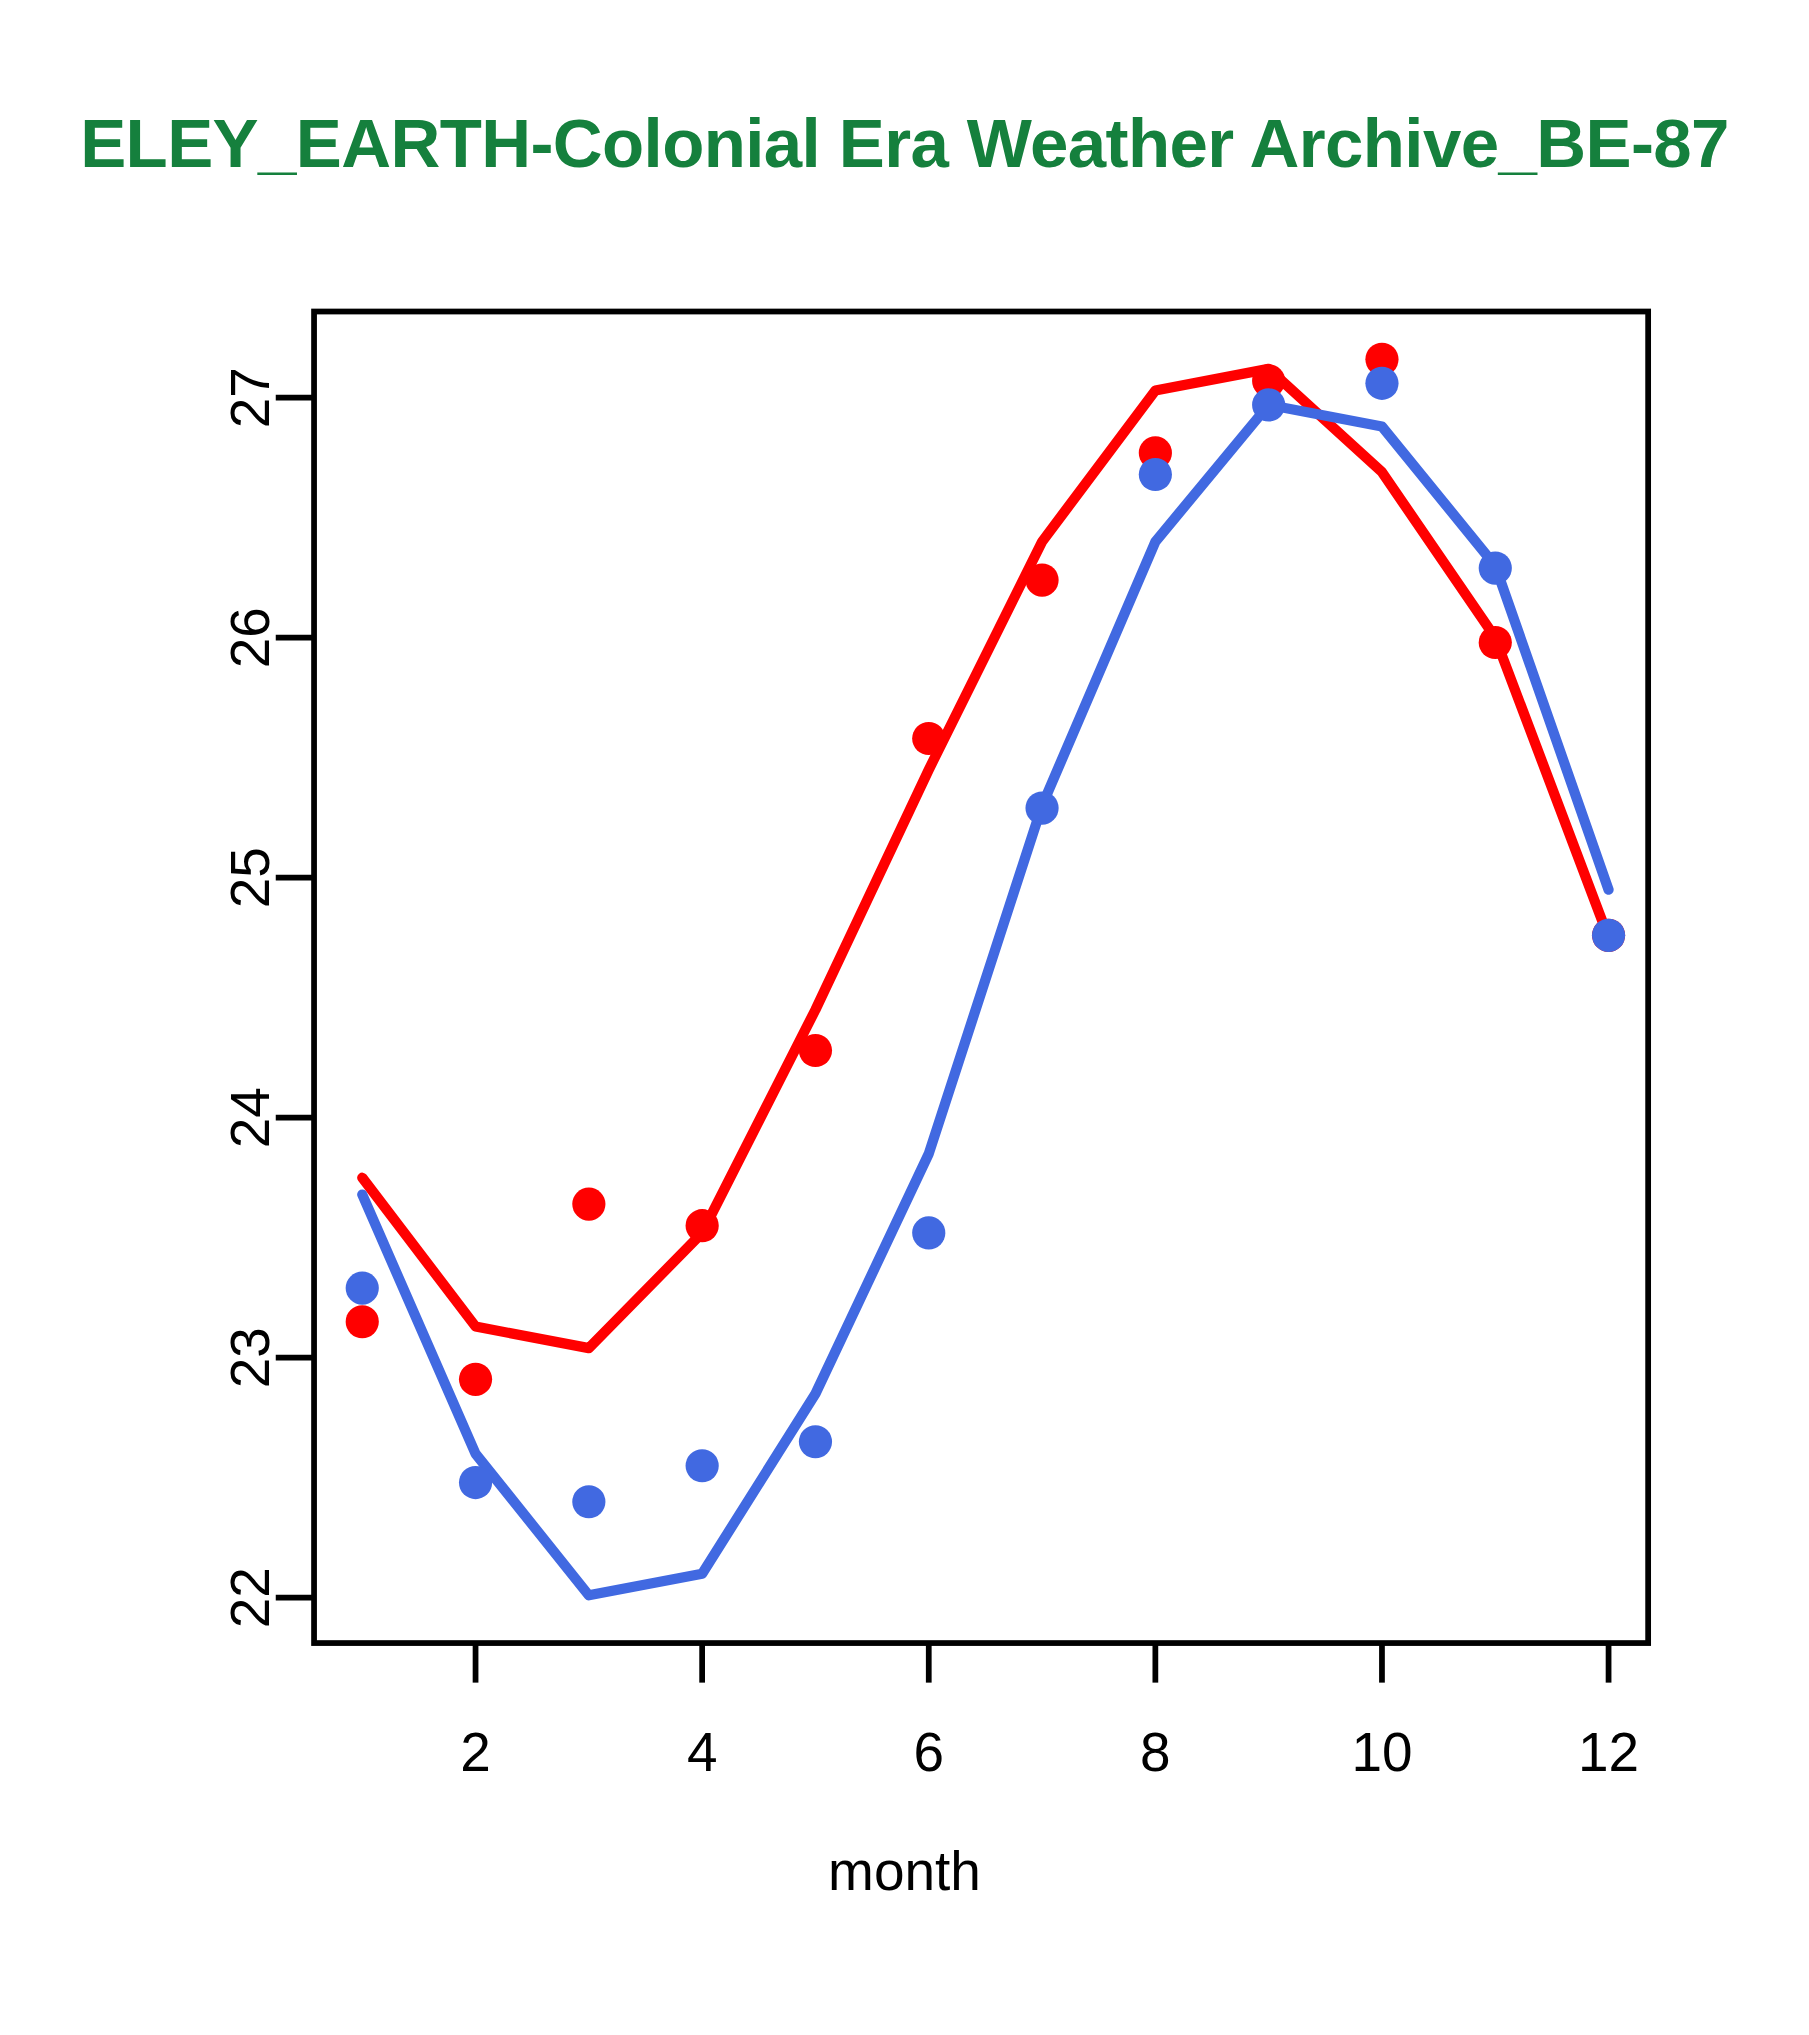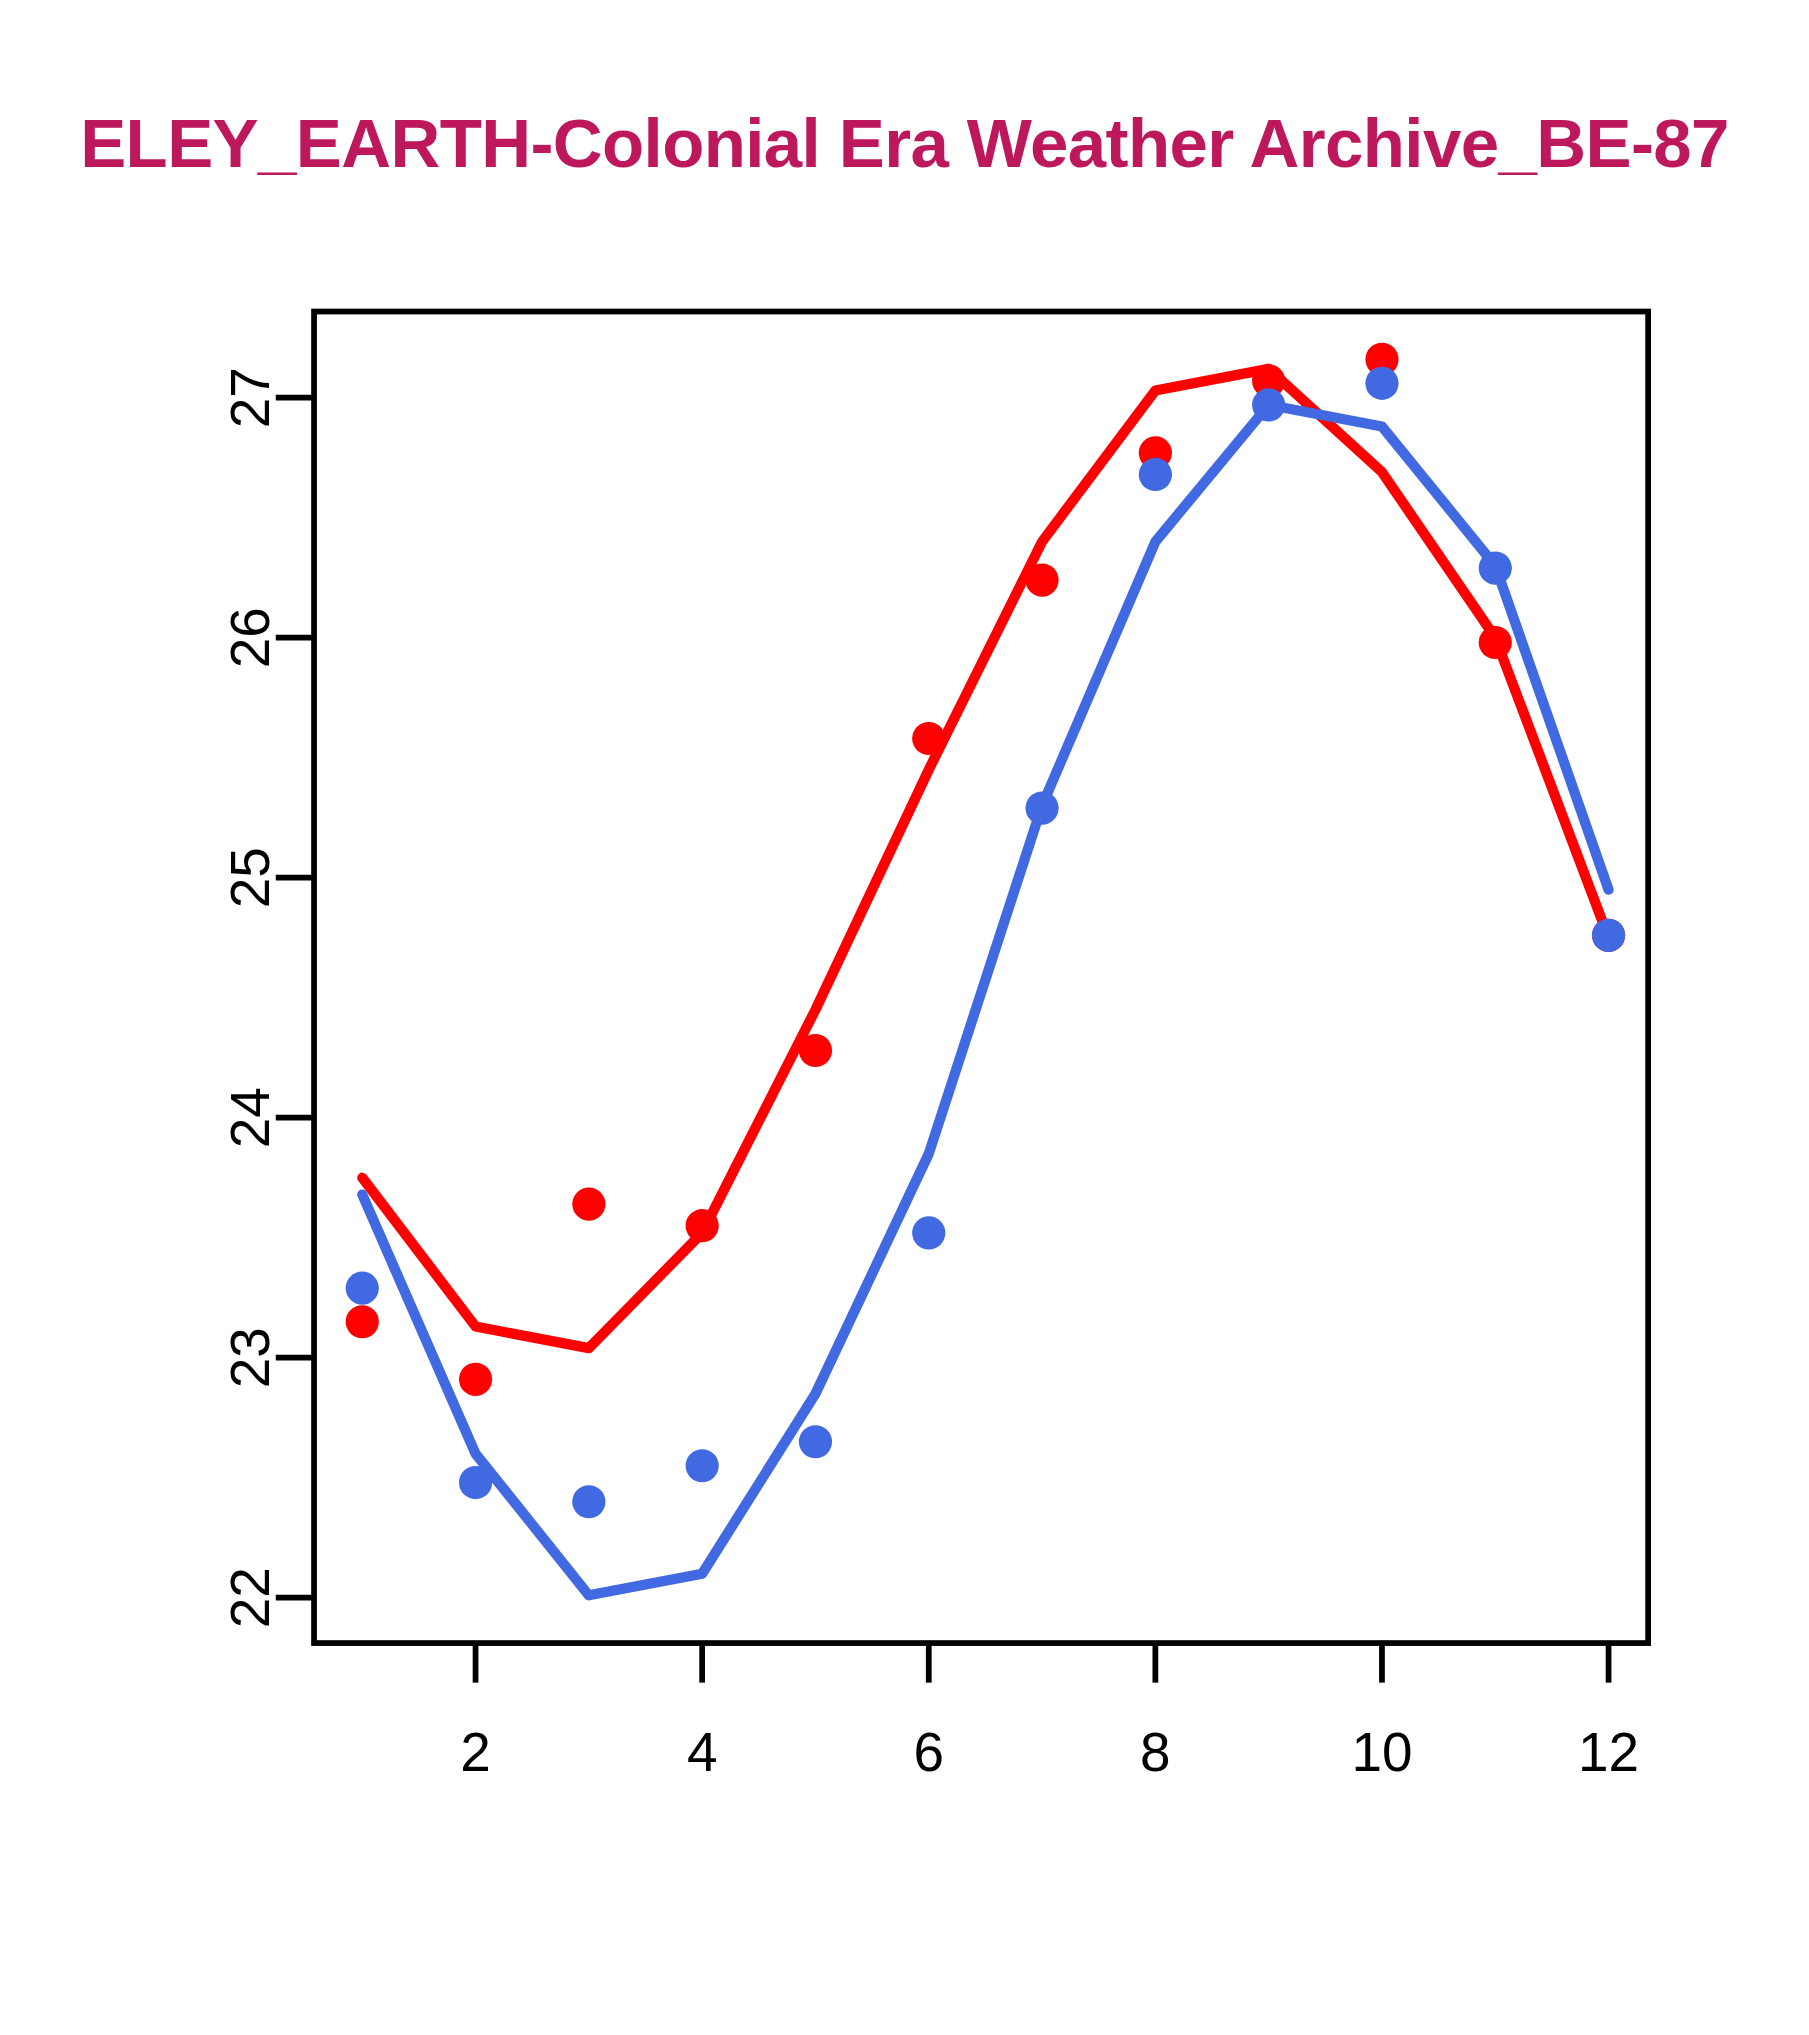"ELEY_EARTH-Colonial Era Weather" #plot-title { color: #be185d -> #15803d }
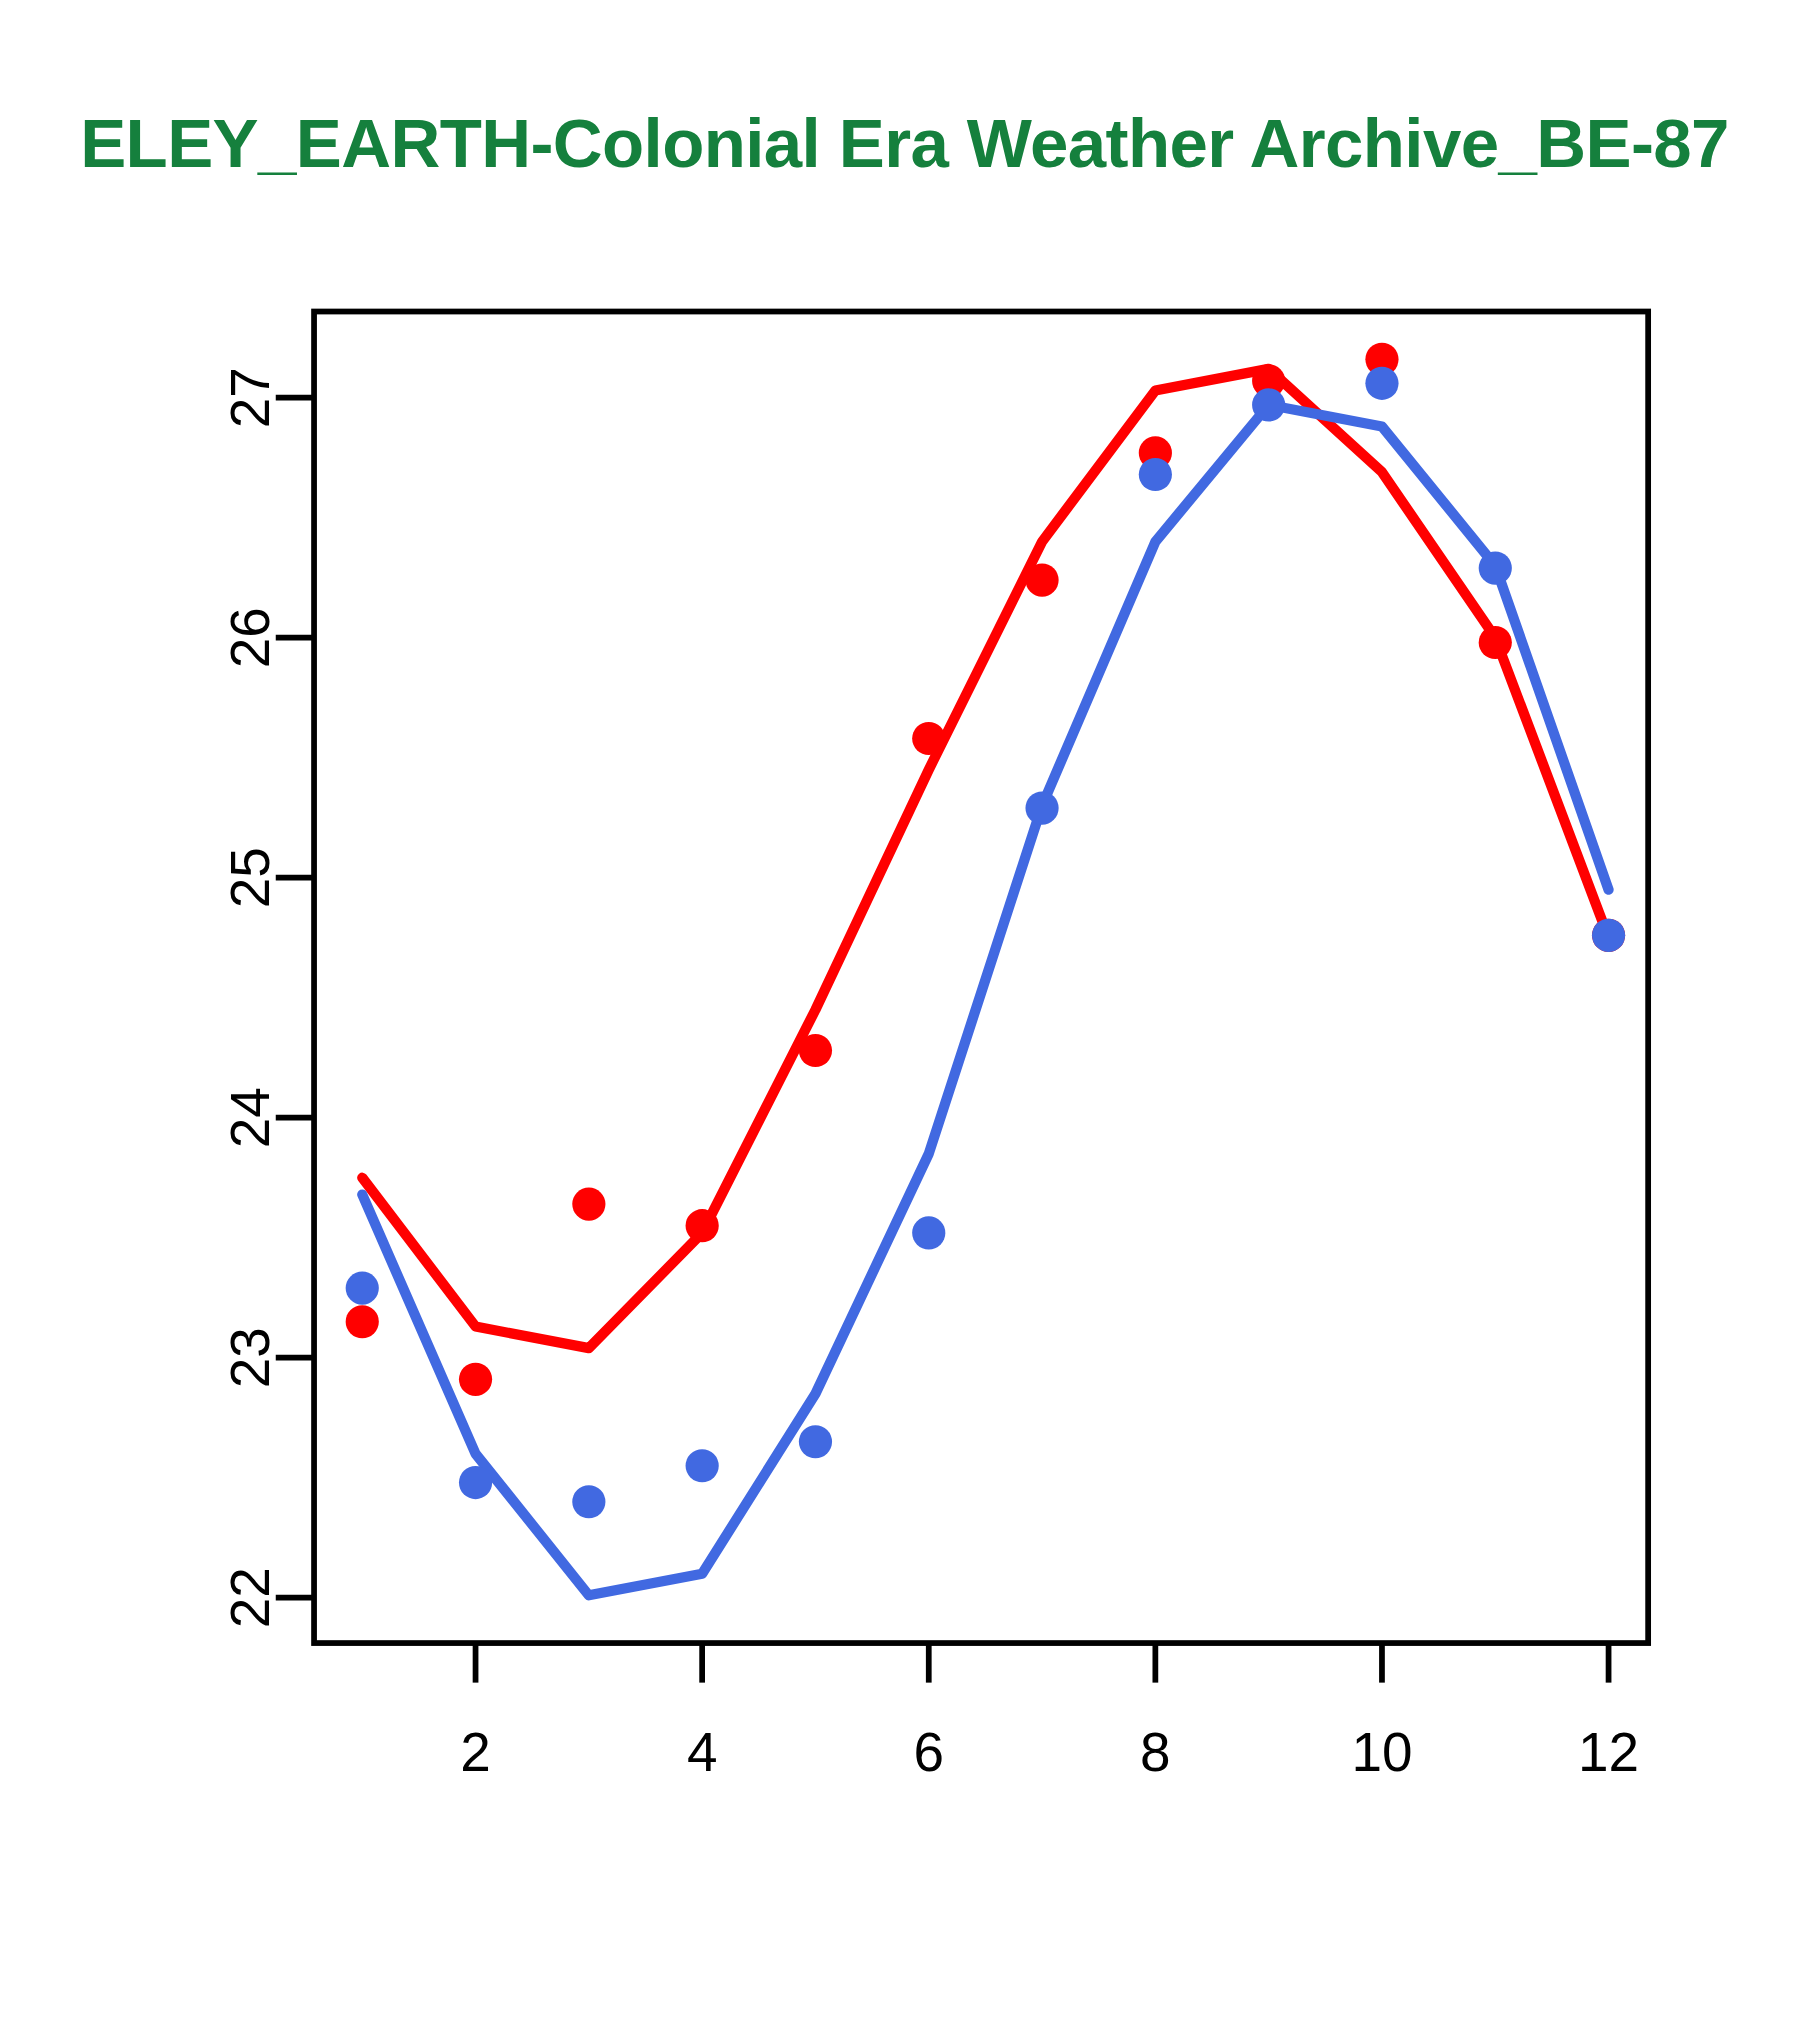"month" div { html: none -> <div>month</div> }
